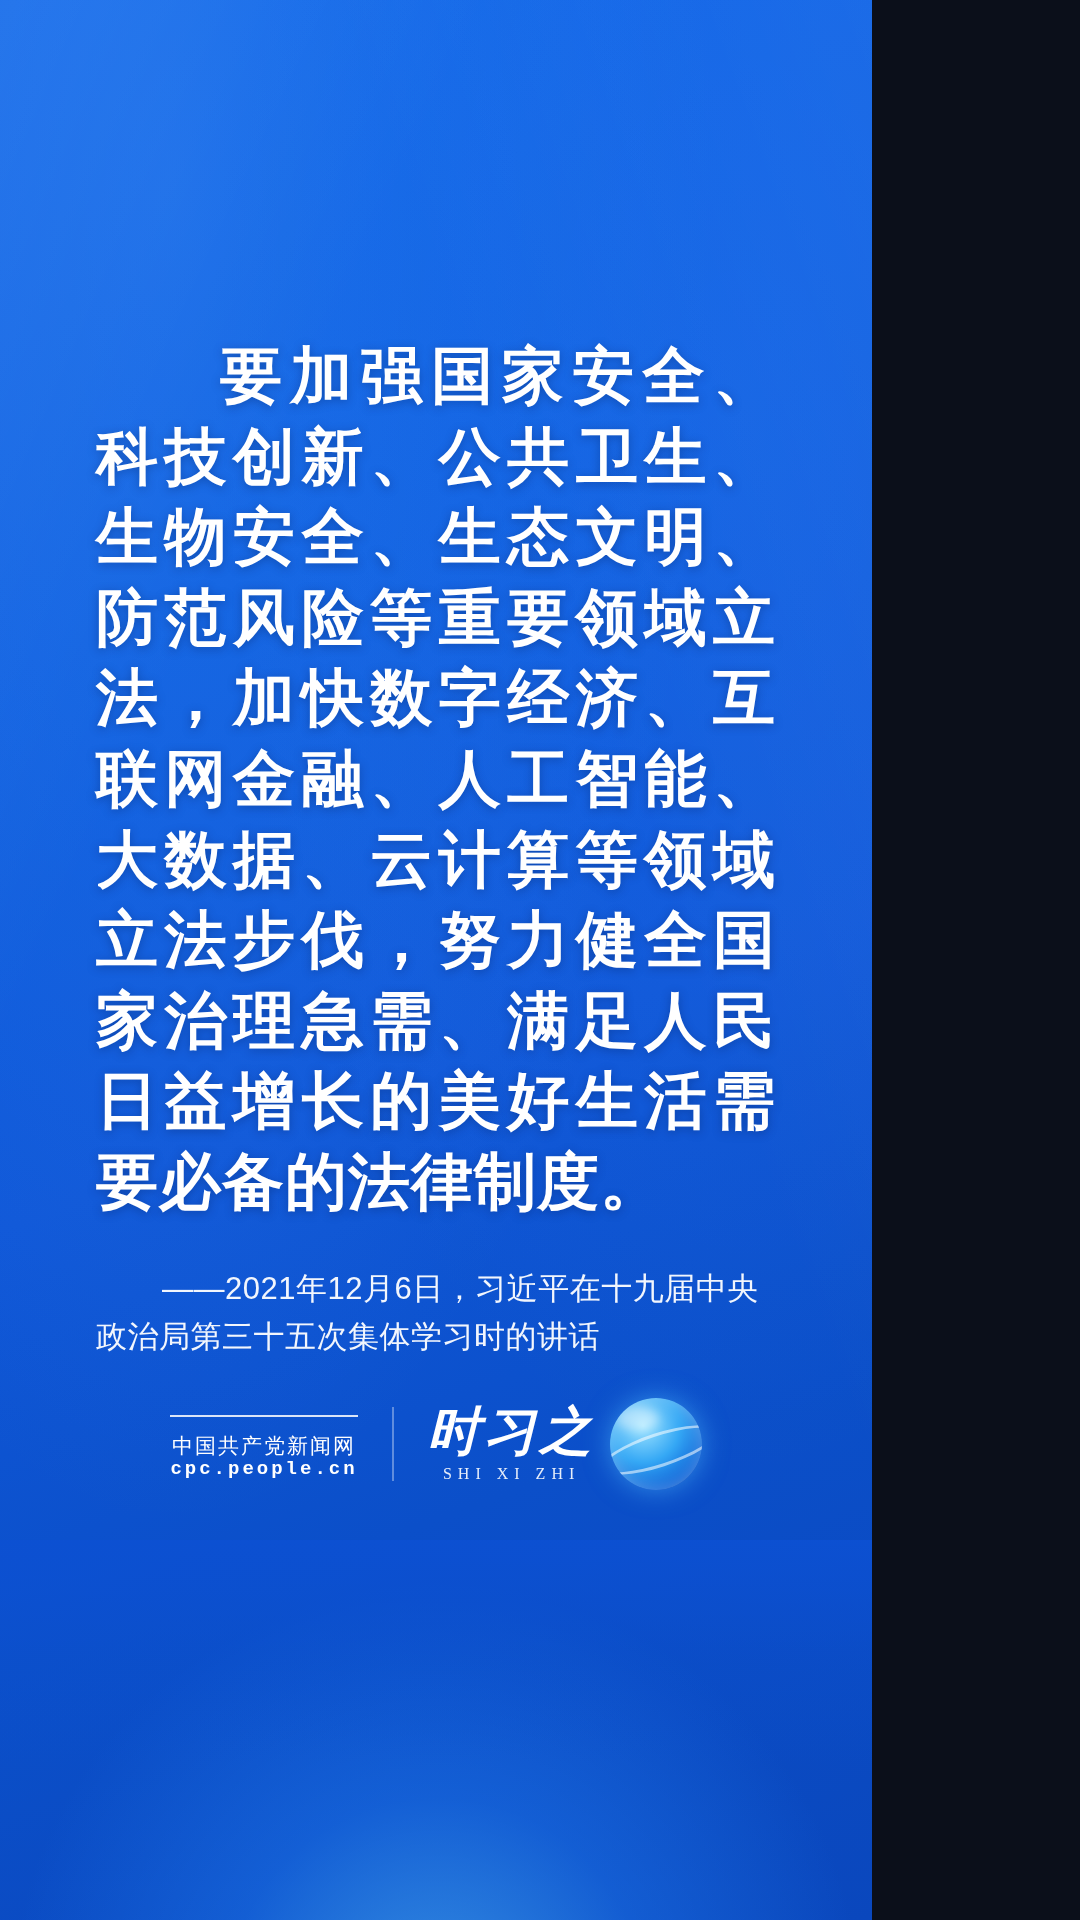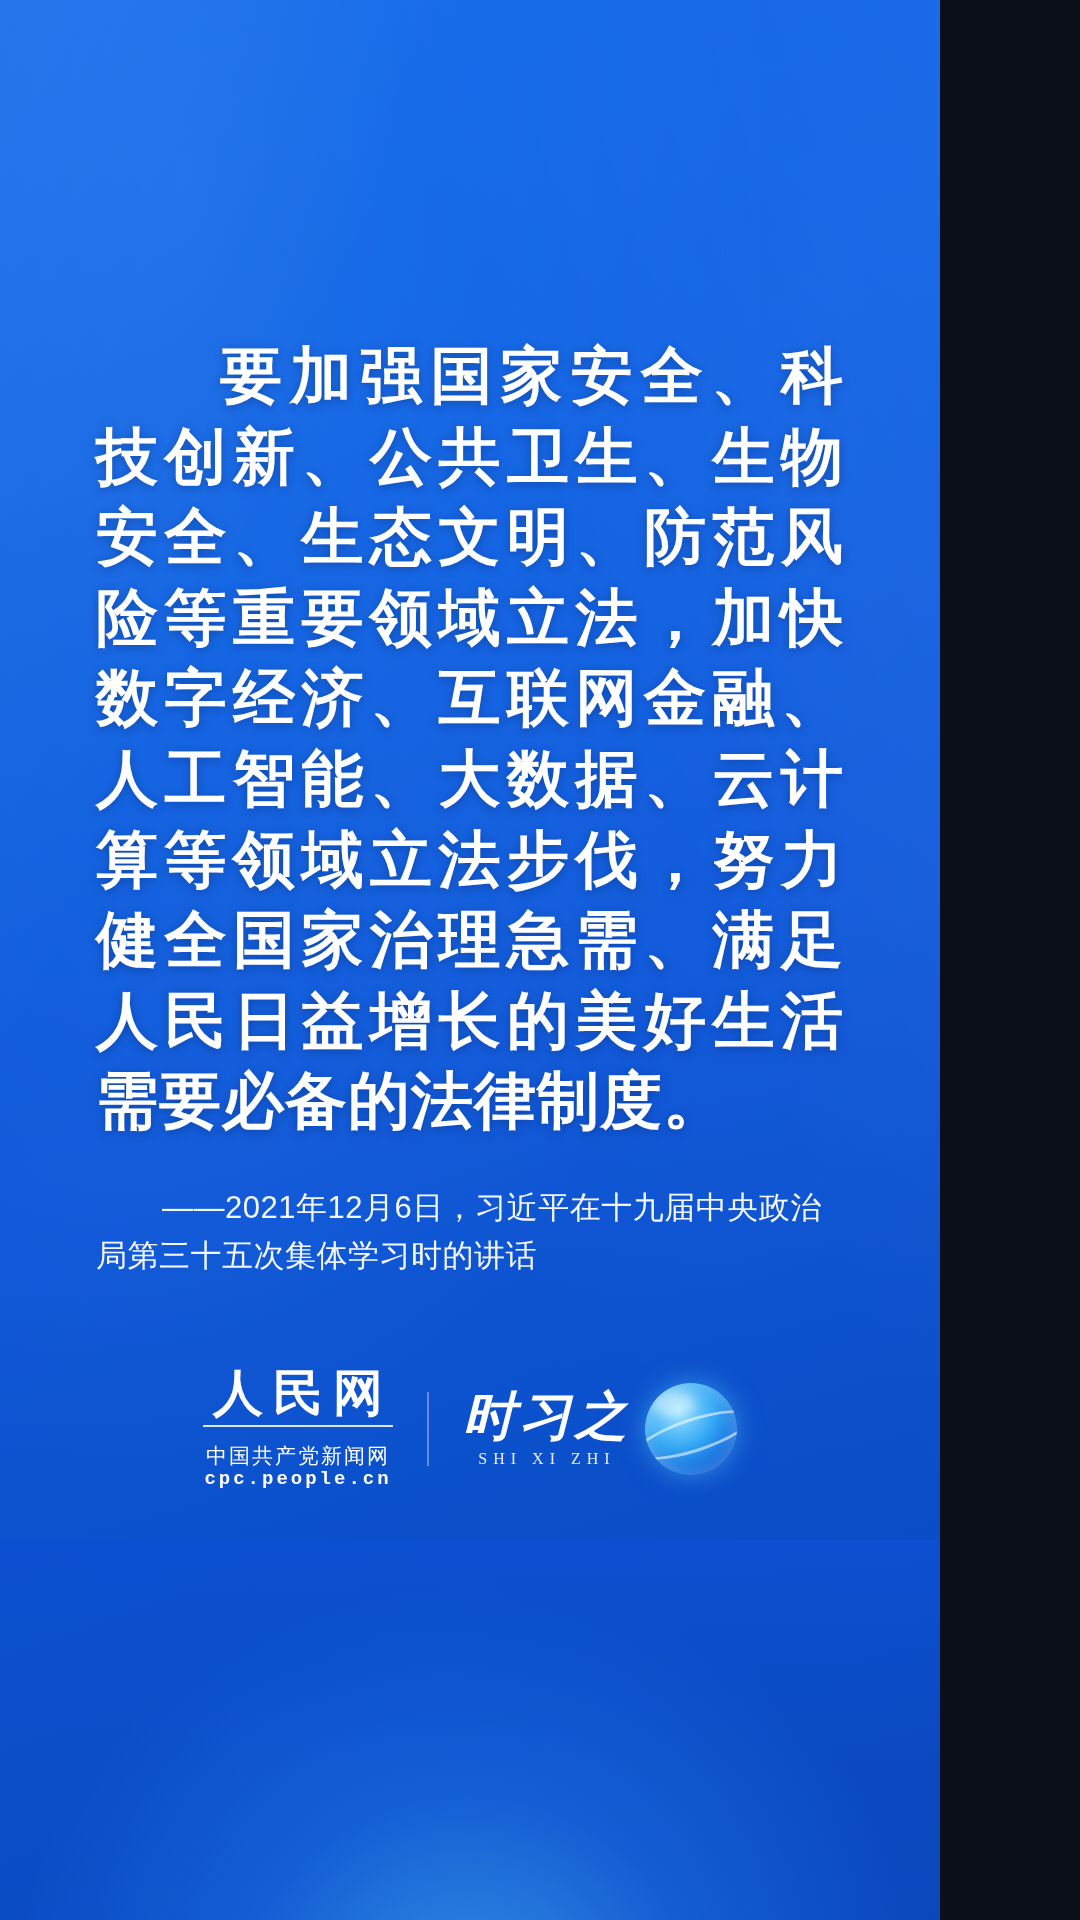"要加强国家安全、科技创新、公共卫生、生物安全、生态文明、防范风险等重要领域立法，" .poster { width: 940px -> 872px }
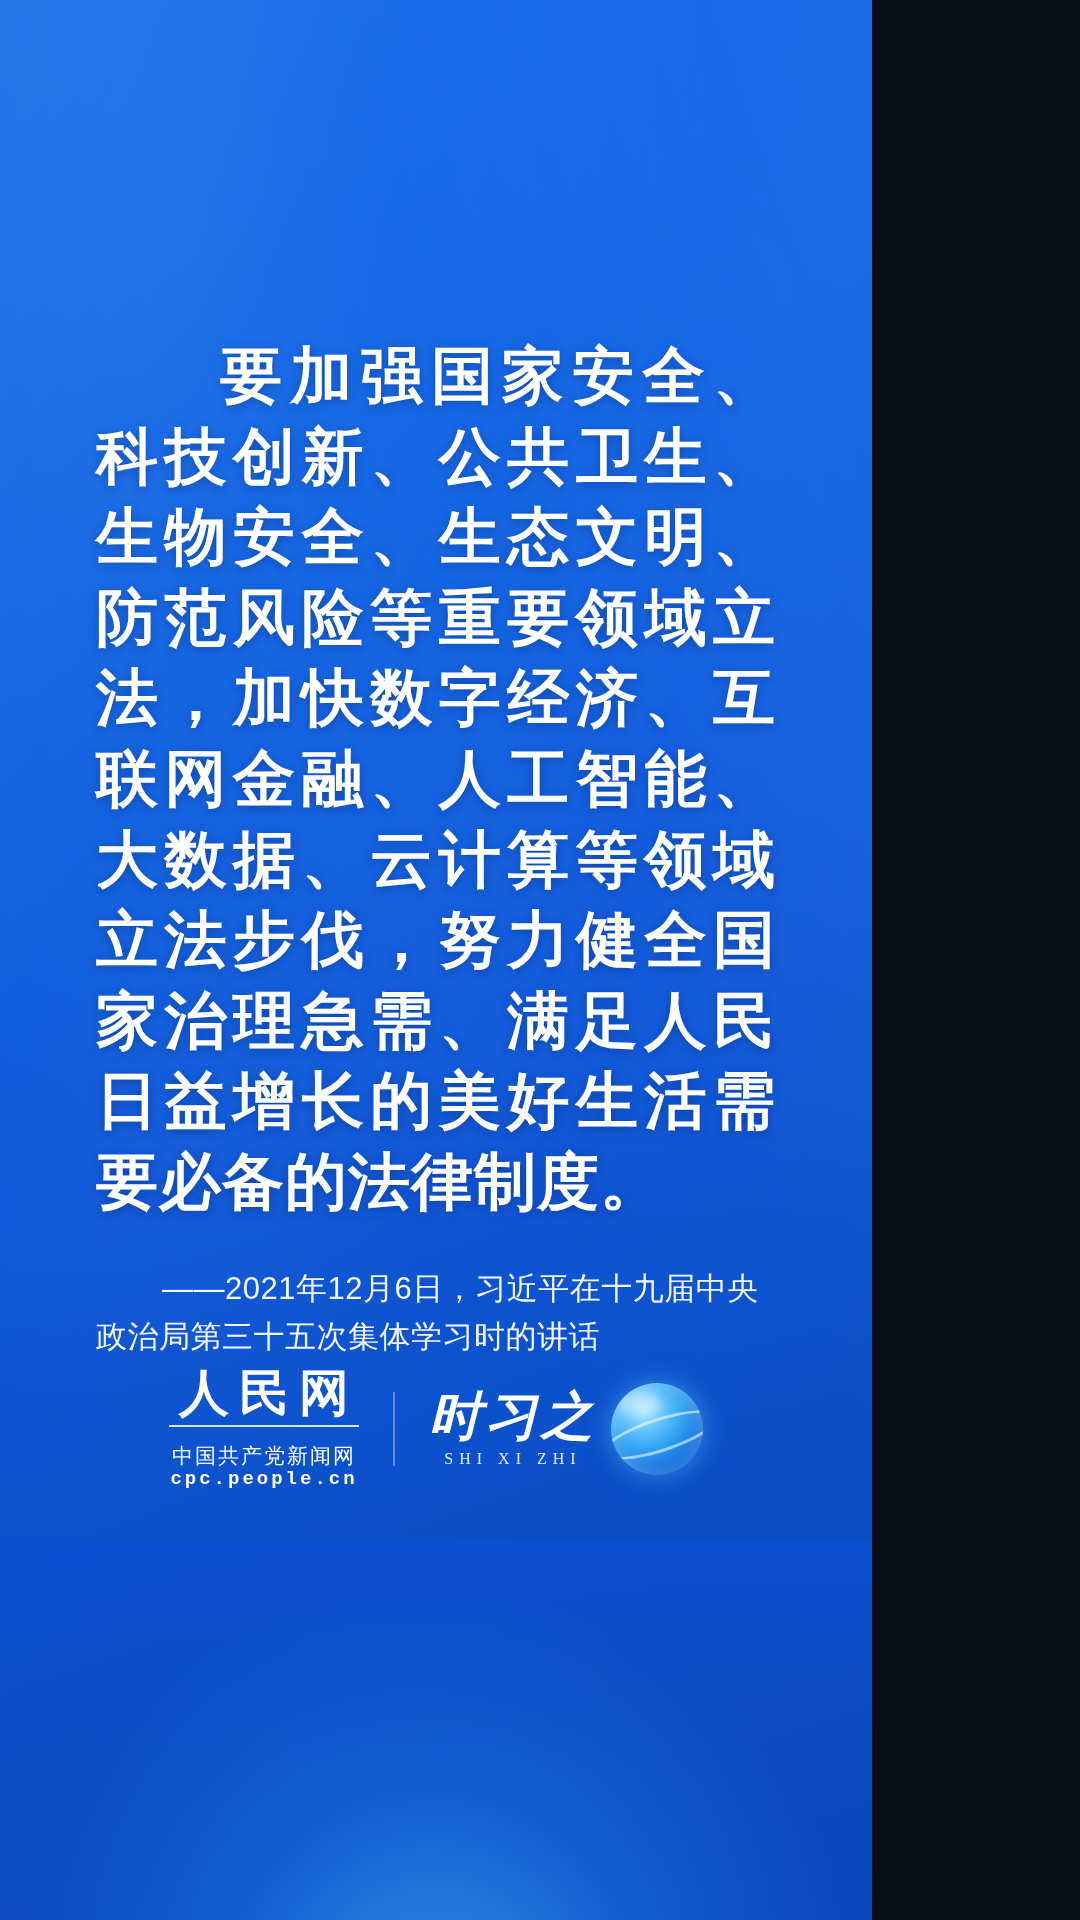"人民网" div.cn { html: <div>人民网</div> -> none }
